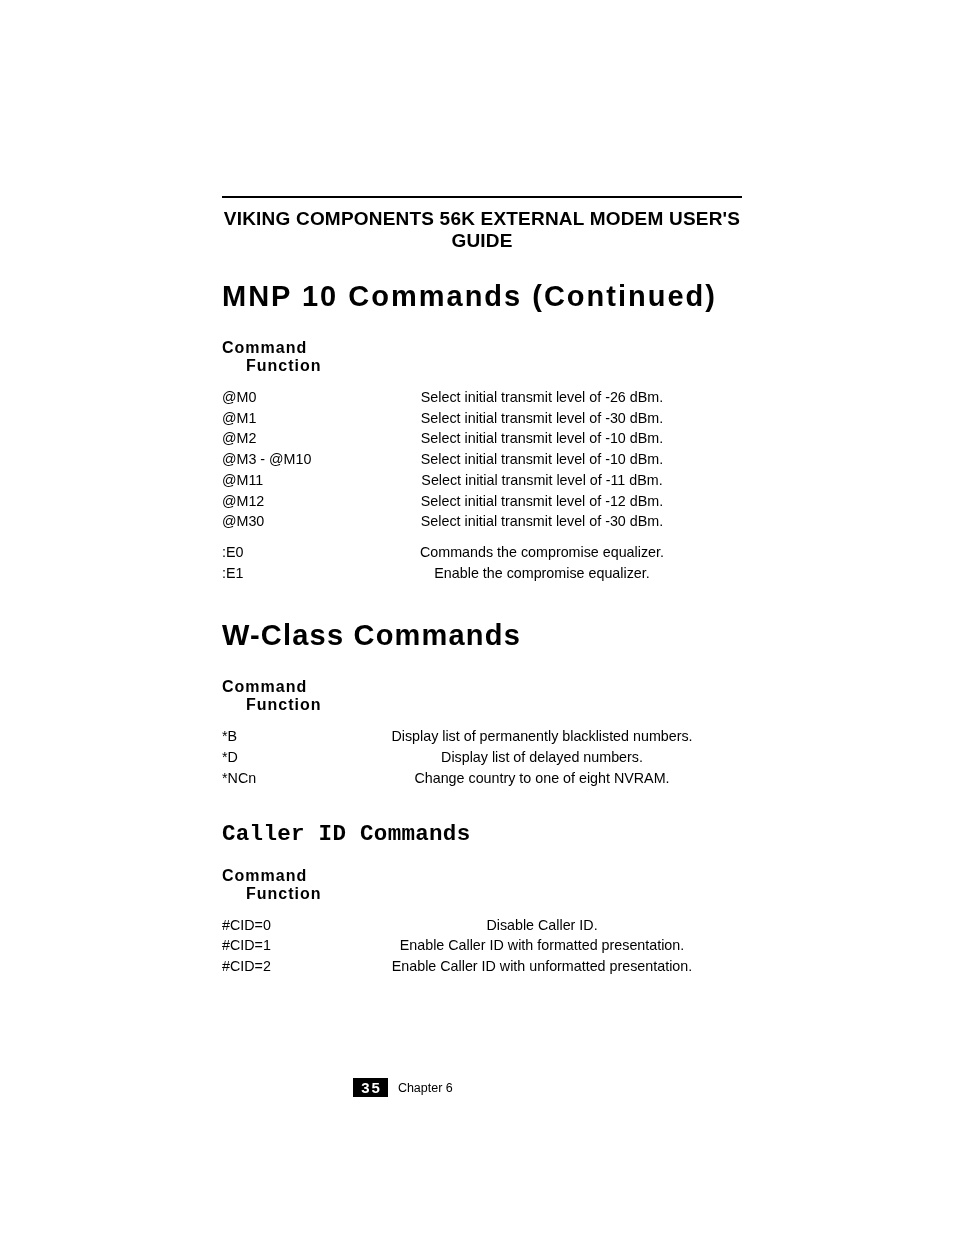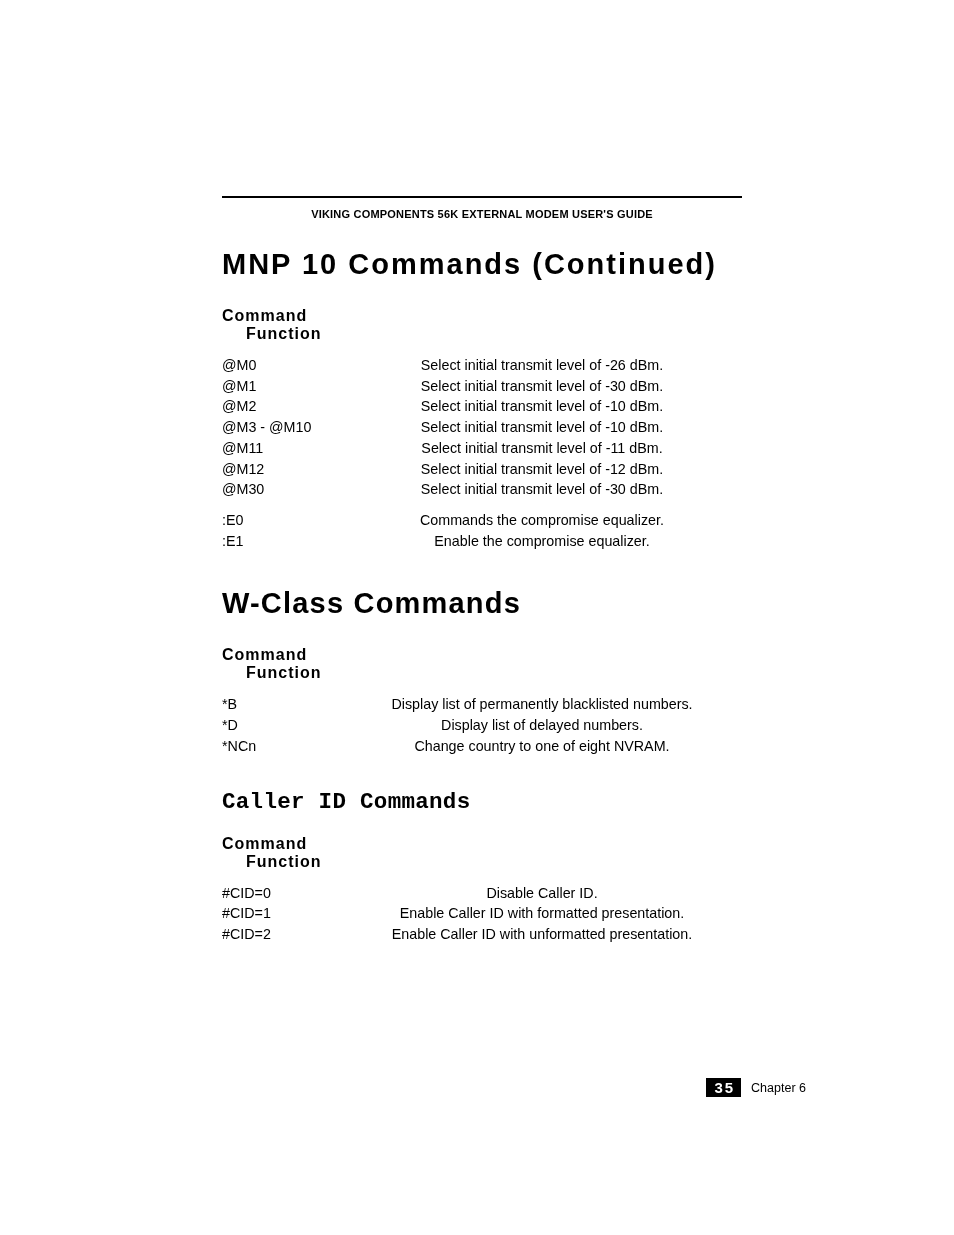"VIKING COMPONENTS 56K EXTERNAL MODEM" .header { font-size: 11px -> 19px }
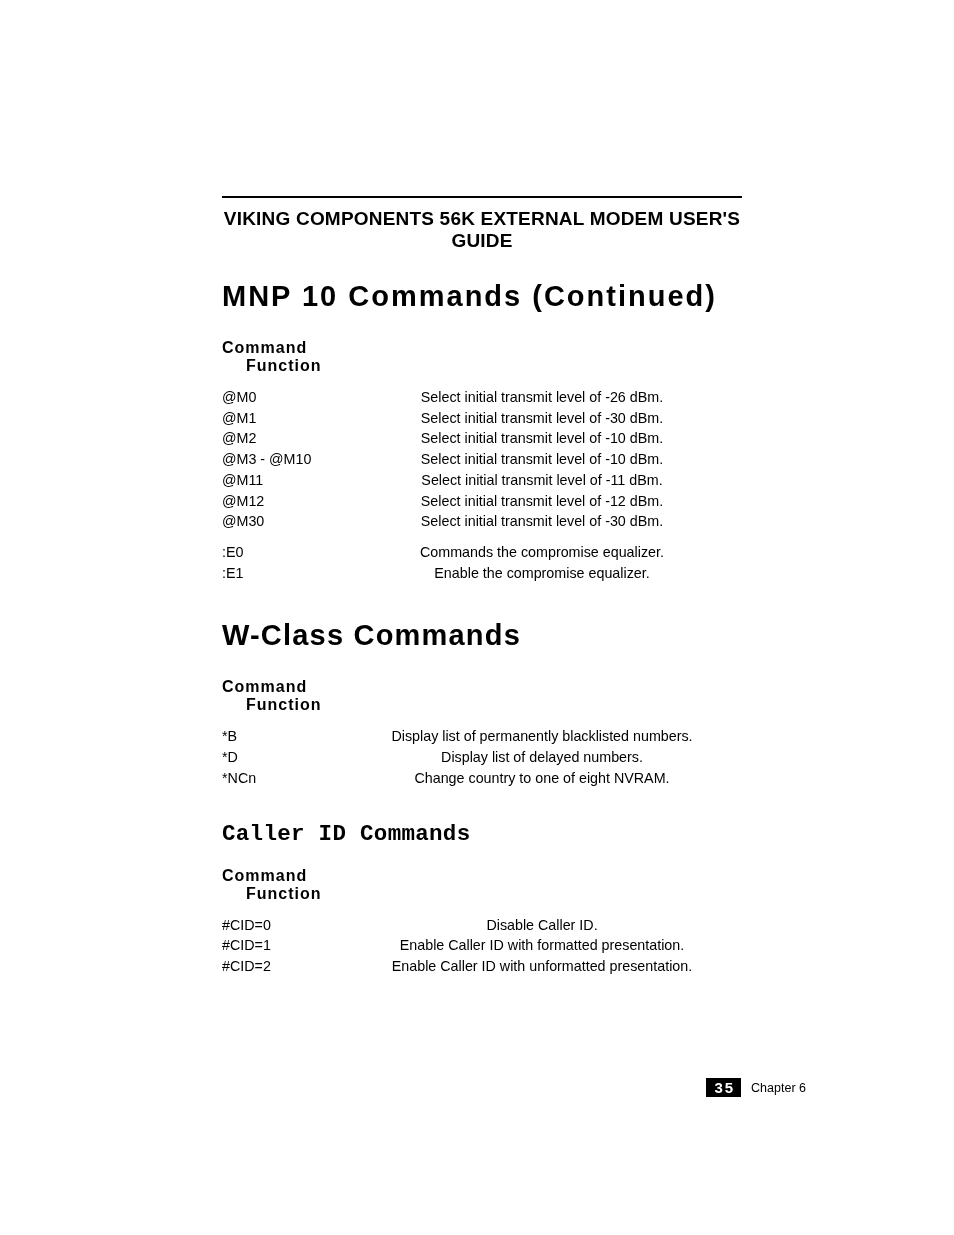"35" .footer { text-align: right -> center }
